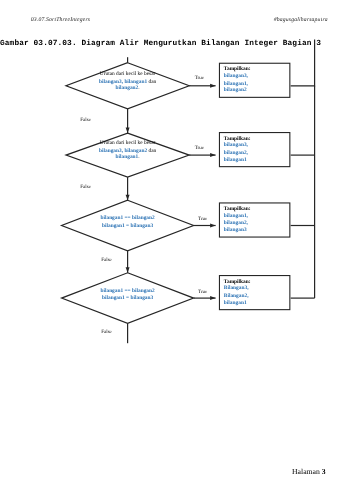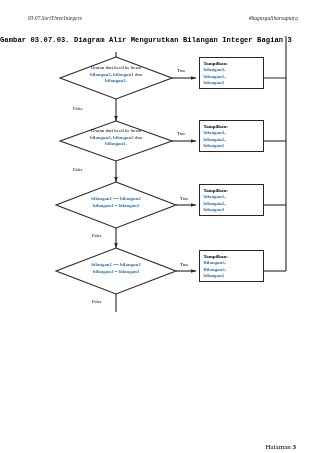"Halaman 3" .footer { bottom: 2px -> 20px }
